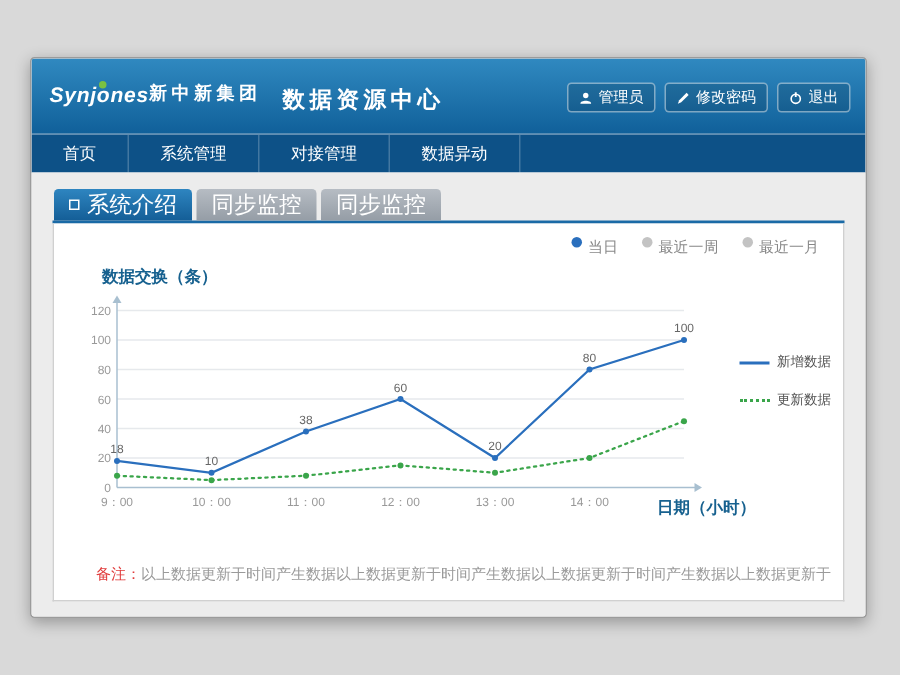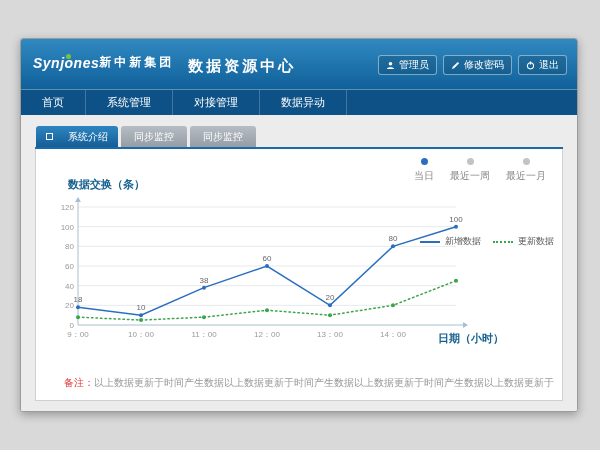"系统介绍" .tab { font-size: 10px -> 15px; gap: 15px -> 5px }
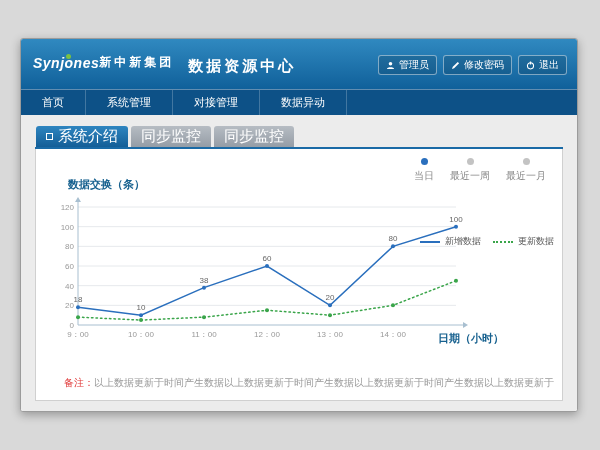"当日" .range-item { align-items: center -> flex-start; flex-direction: column -> none }
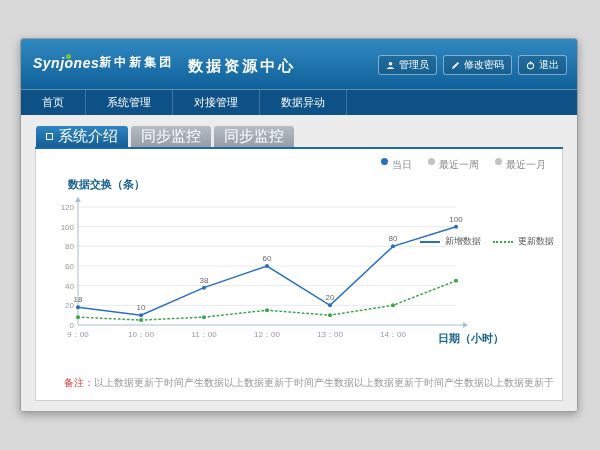"新增数据" .series-legend { flex-direction: row -> column }
